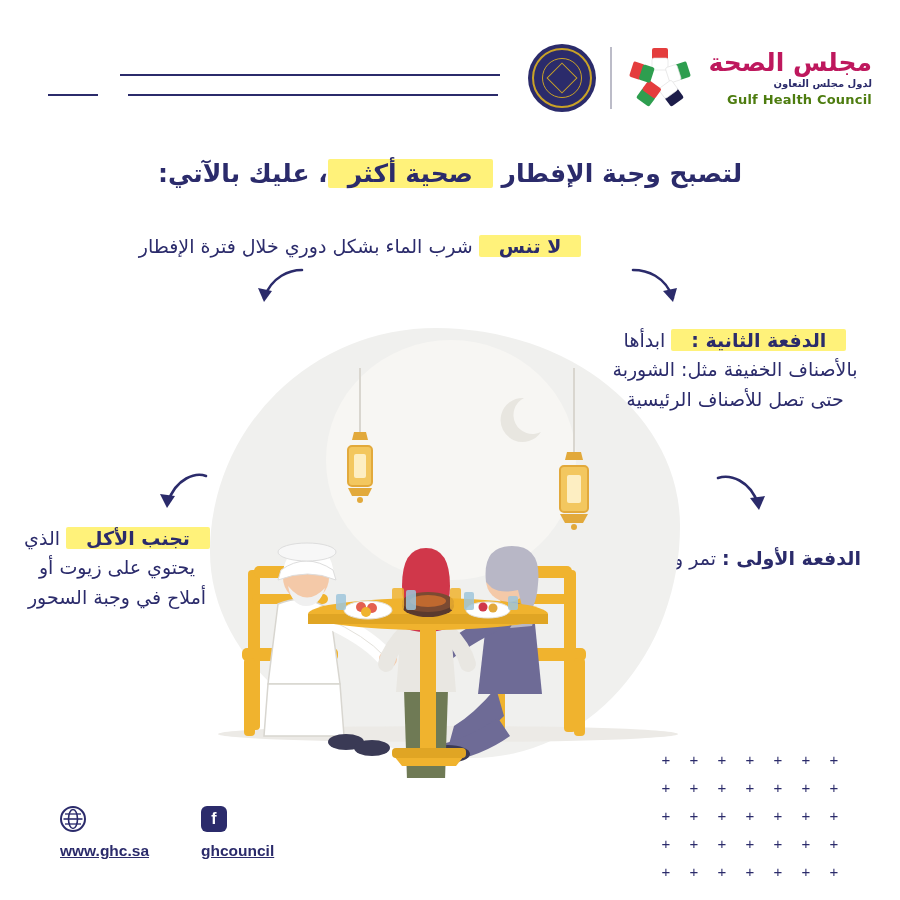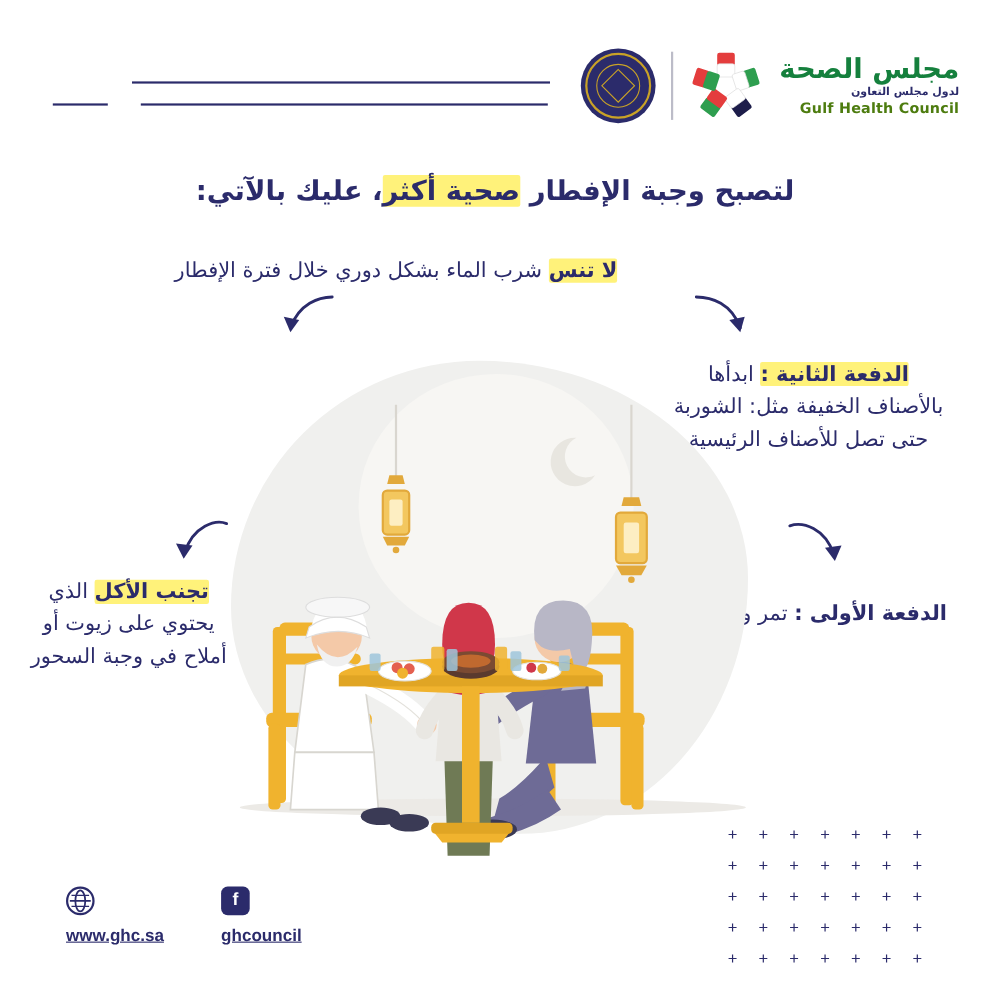"مجلس الصحة" .brand-ar1 { color: #15803d -> #be185d }
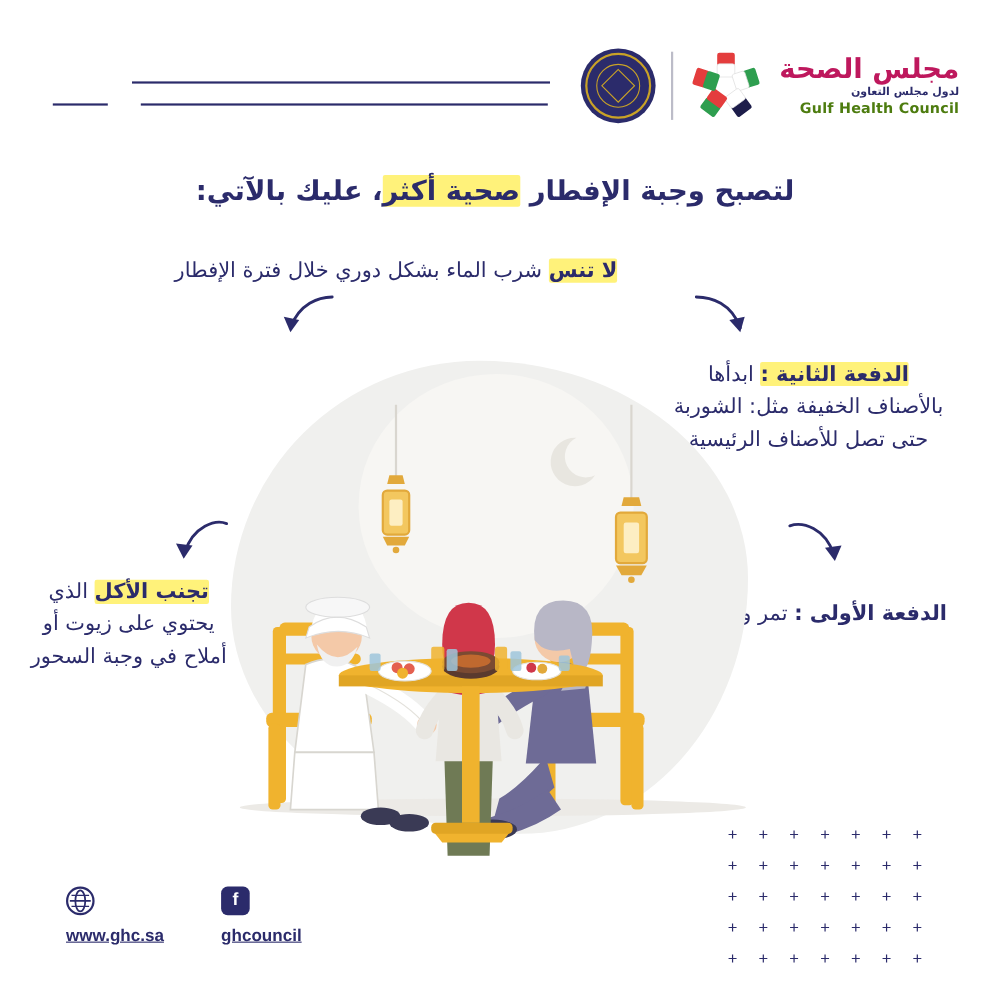"صحية أكثر" .hl { padding: 0 0 -> 0 20px }
